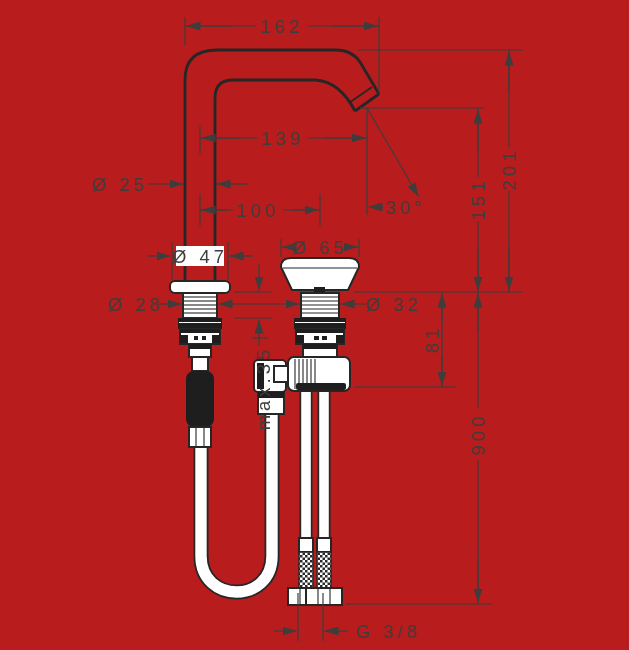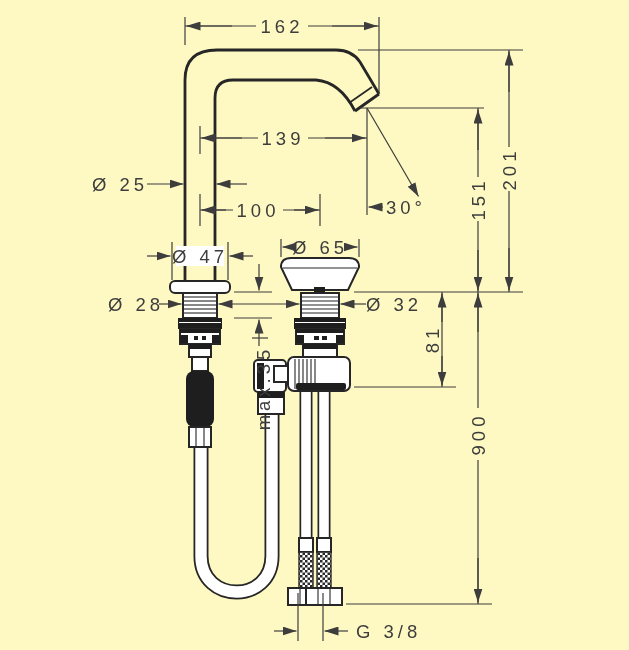"162" .stage { background: #fef9c3 -> #b91c1c }
